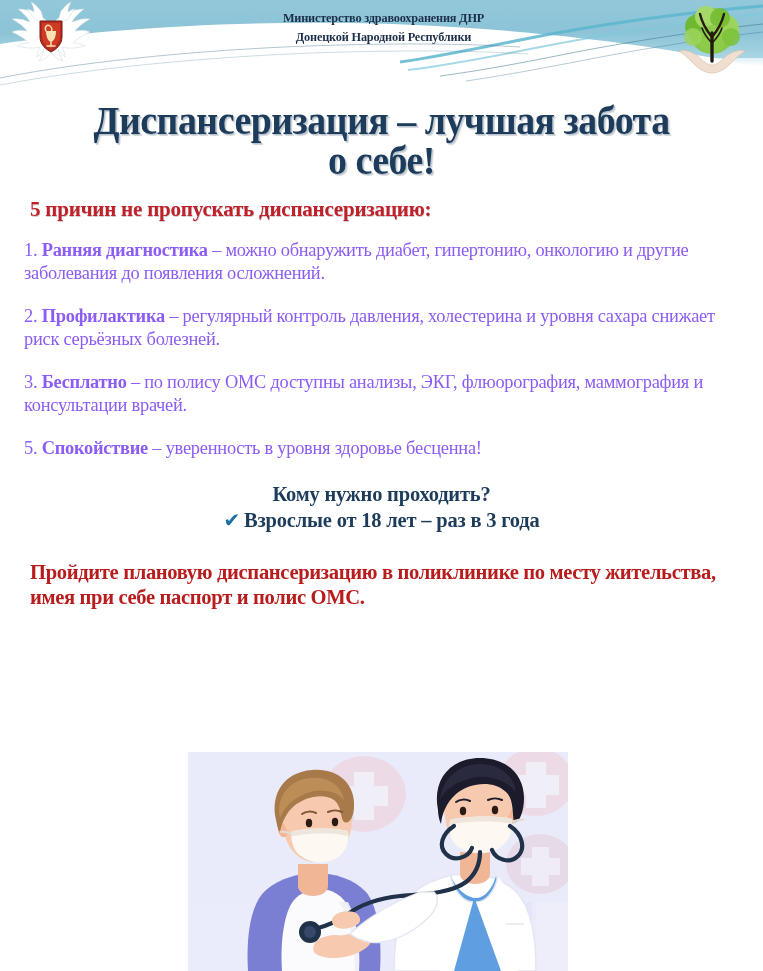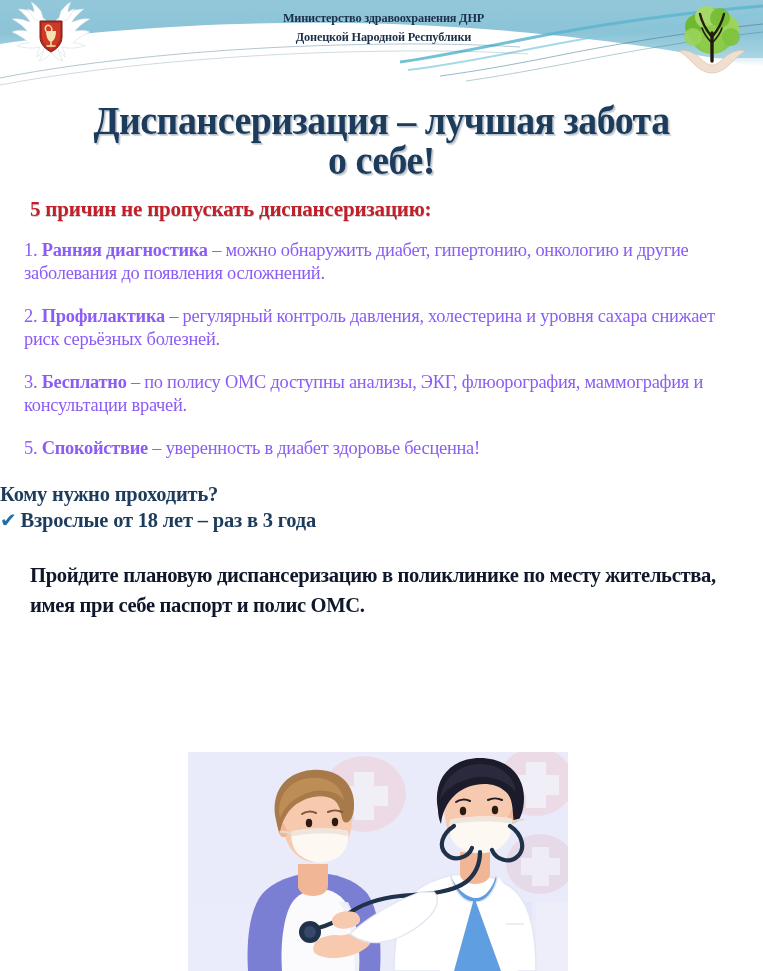"– уверенность в диабет здоровье" span { text: диабет -> уровня }
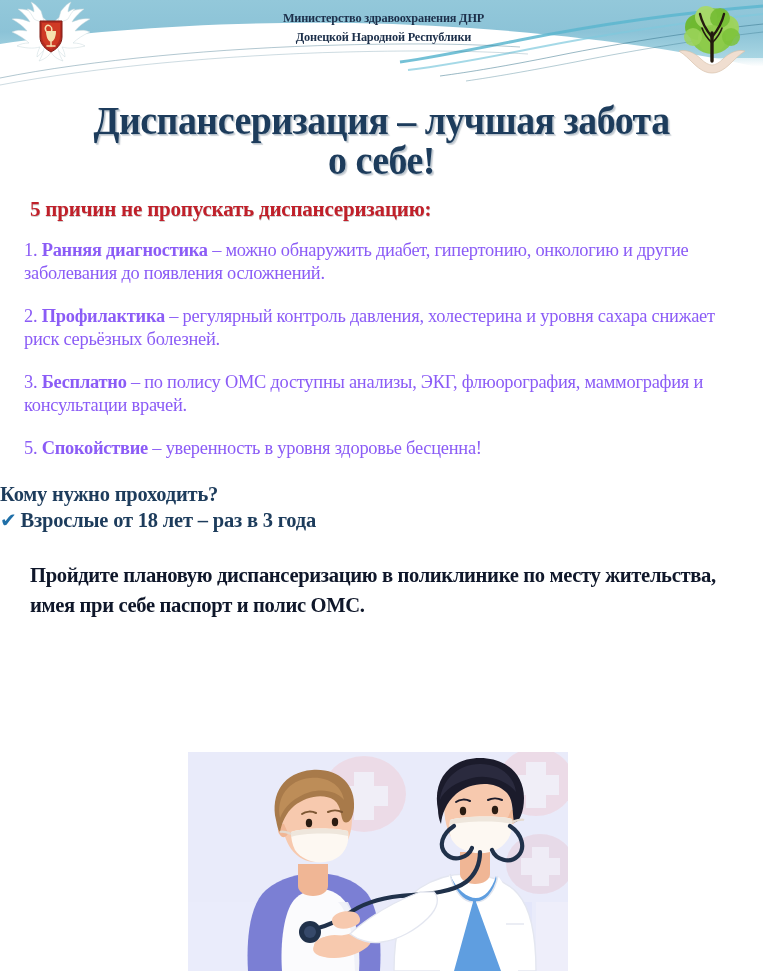"Кому нужно проходить?" .who { text-align: none -> center }
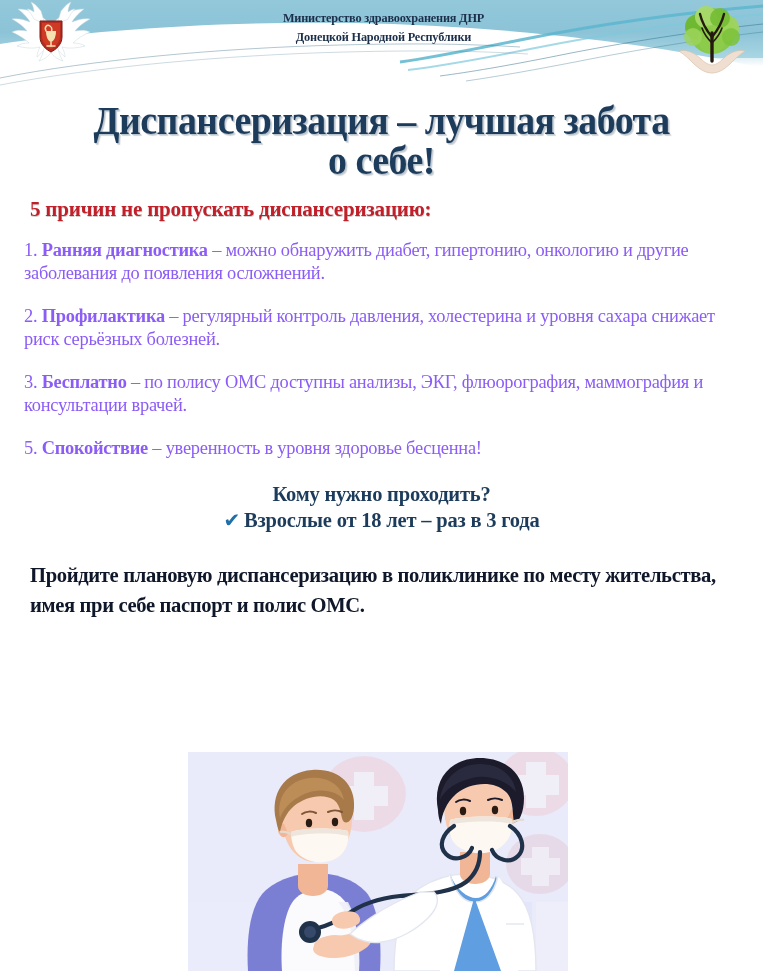"Пройдите плановую диспансеризацию в" .cta { color: #0f172a -> #b91c1c; line-height: 30px -> 25px }
